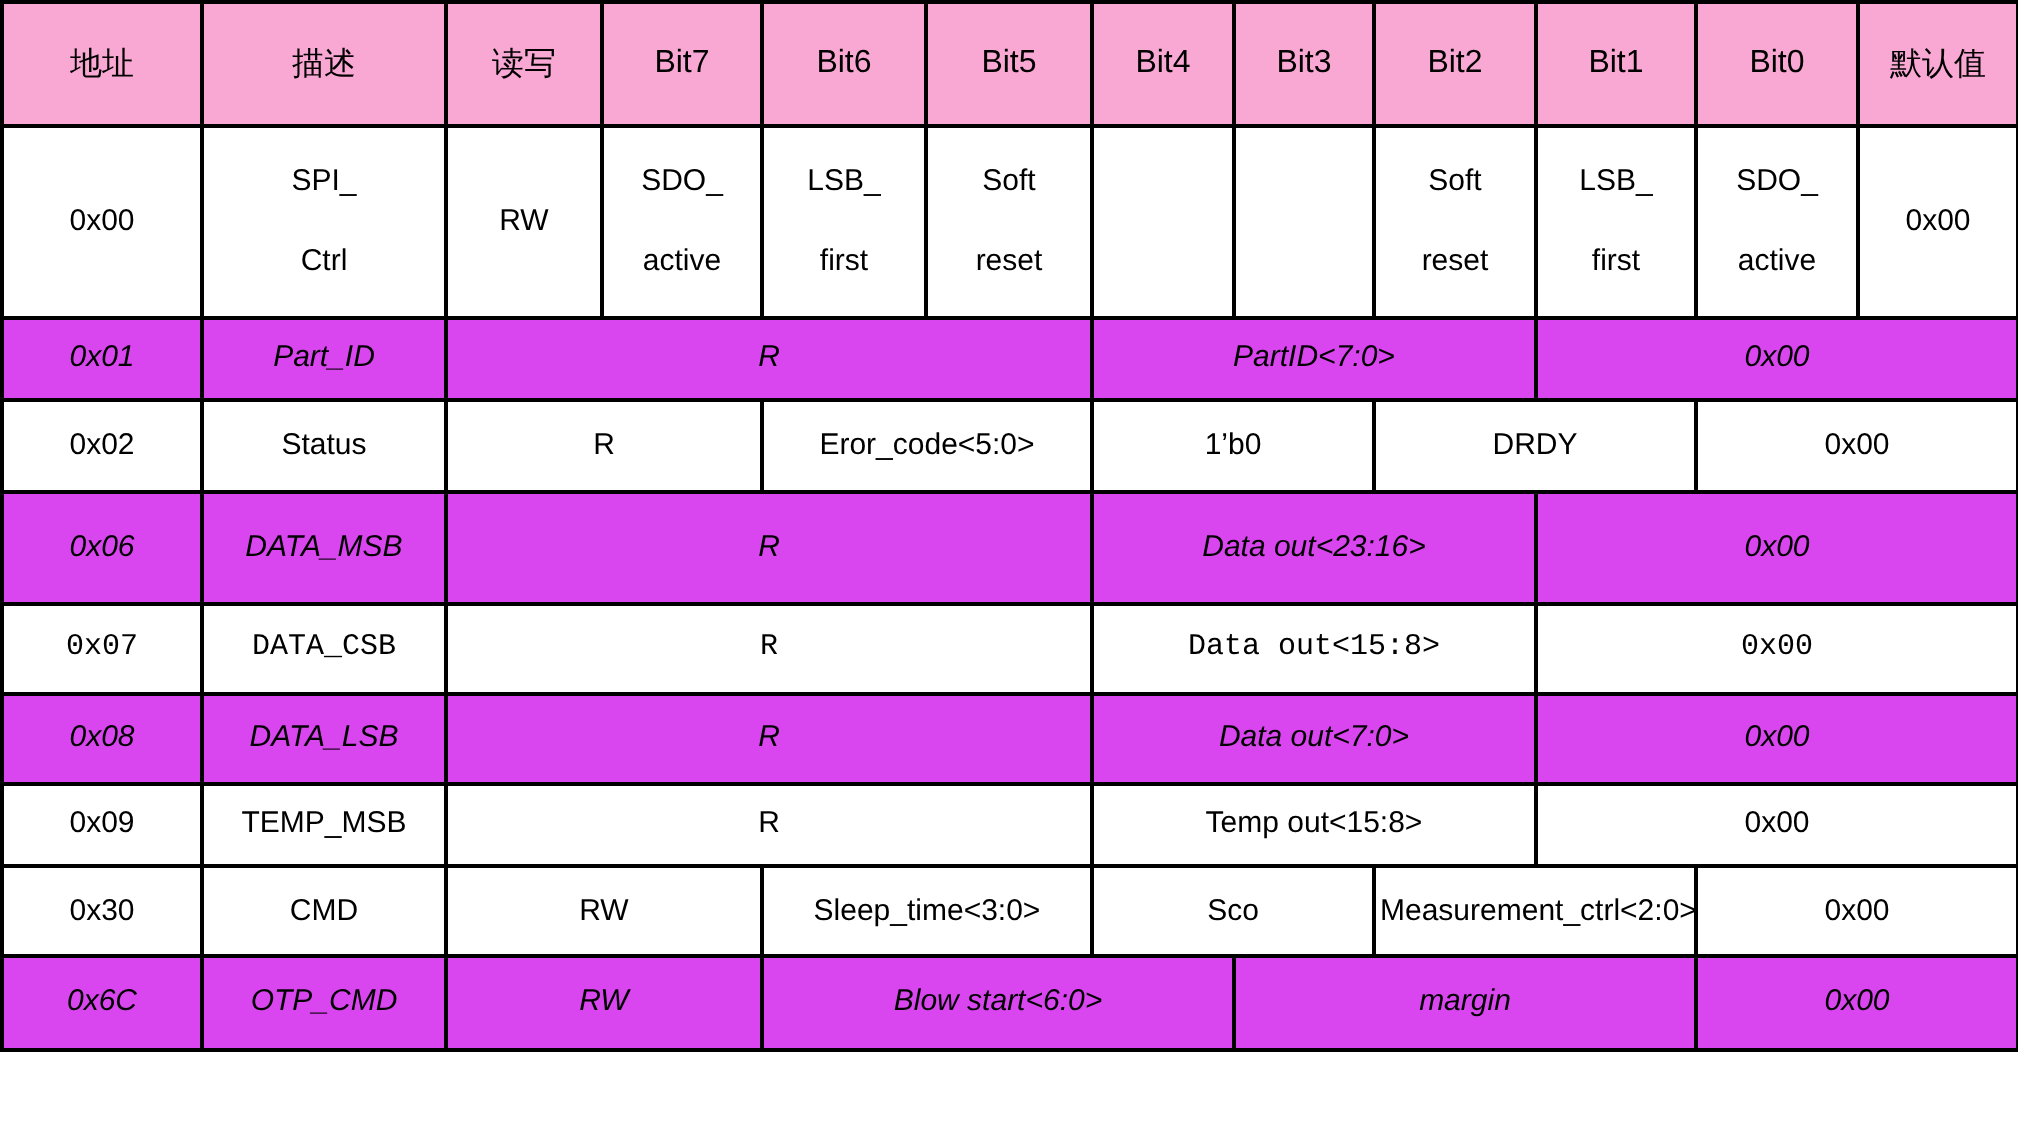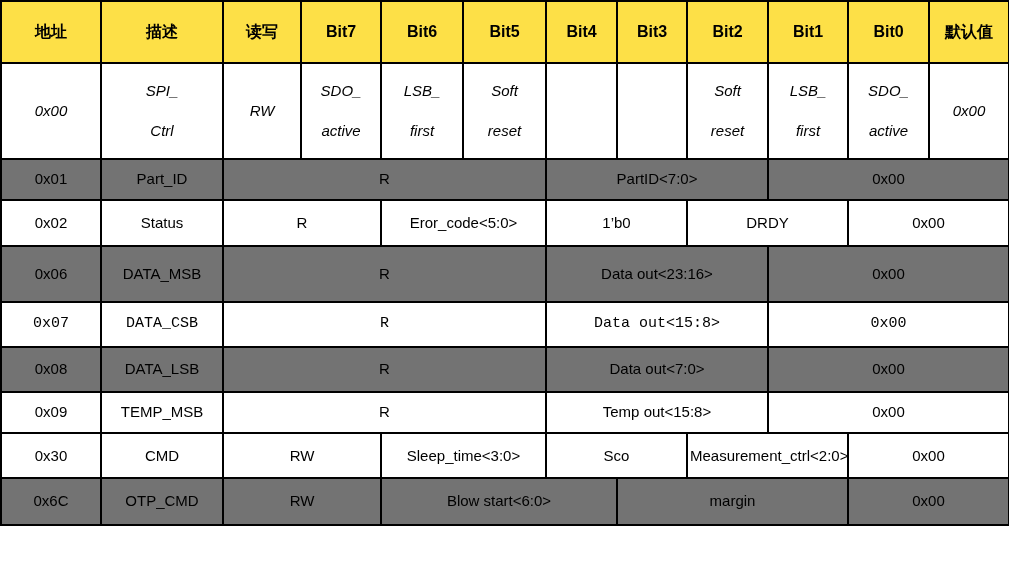"地址" table.regmap th { background: #fde047 -> #f9a8d4; font-weight: bold -> normal }
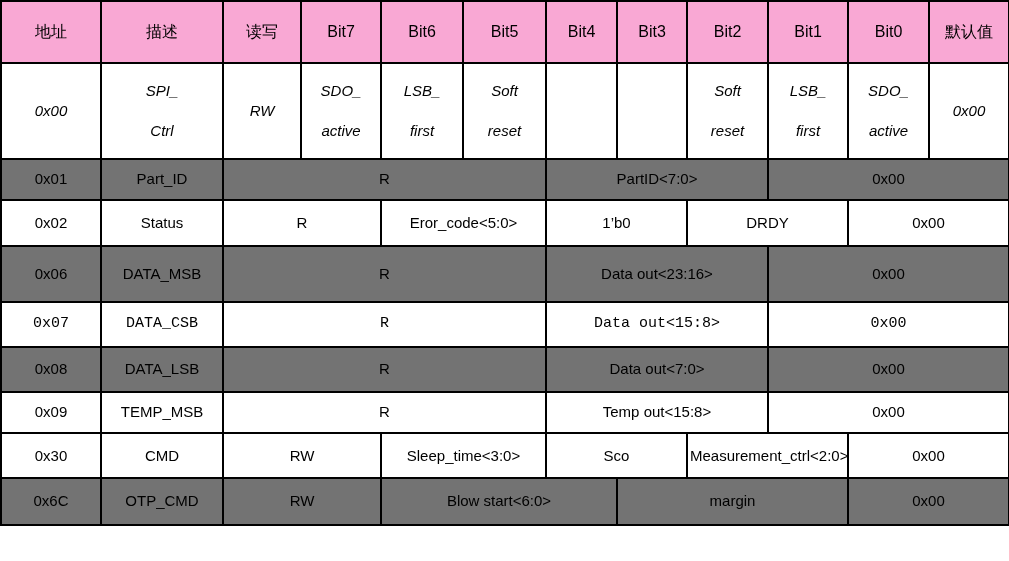"SPI_" tr.r-0x00 td { font-style: italic -> none }
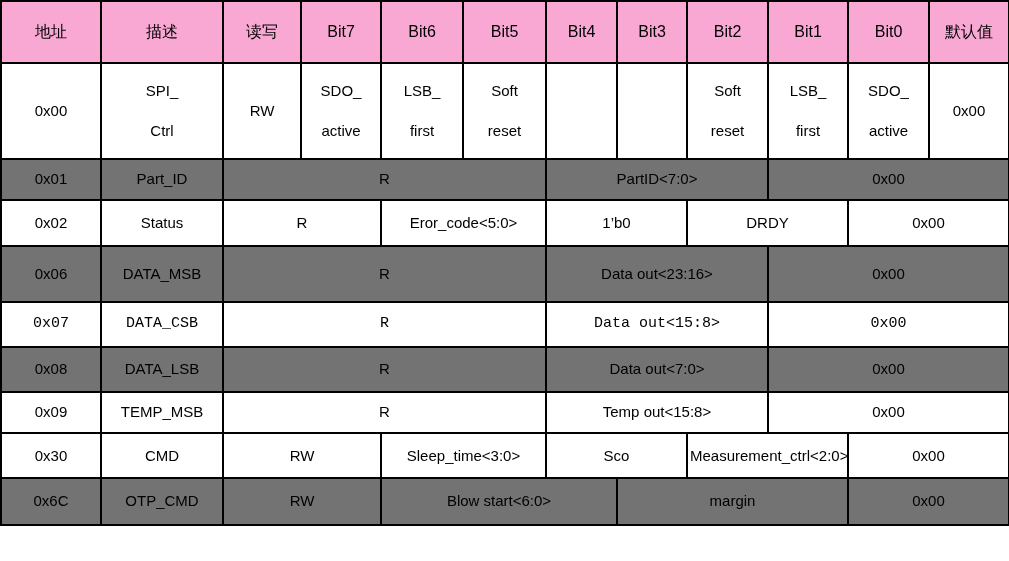"0x01" tr.shaded td { background: #737373 -> #d946ef; font-style: none -> italic }
